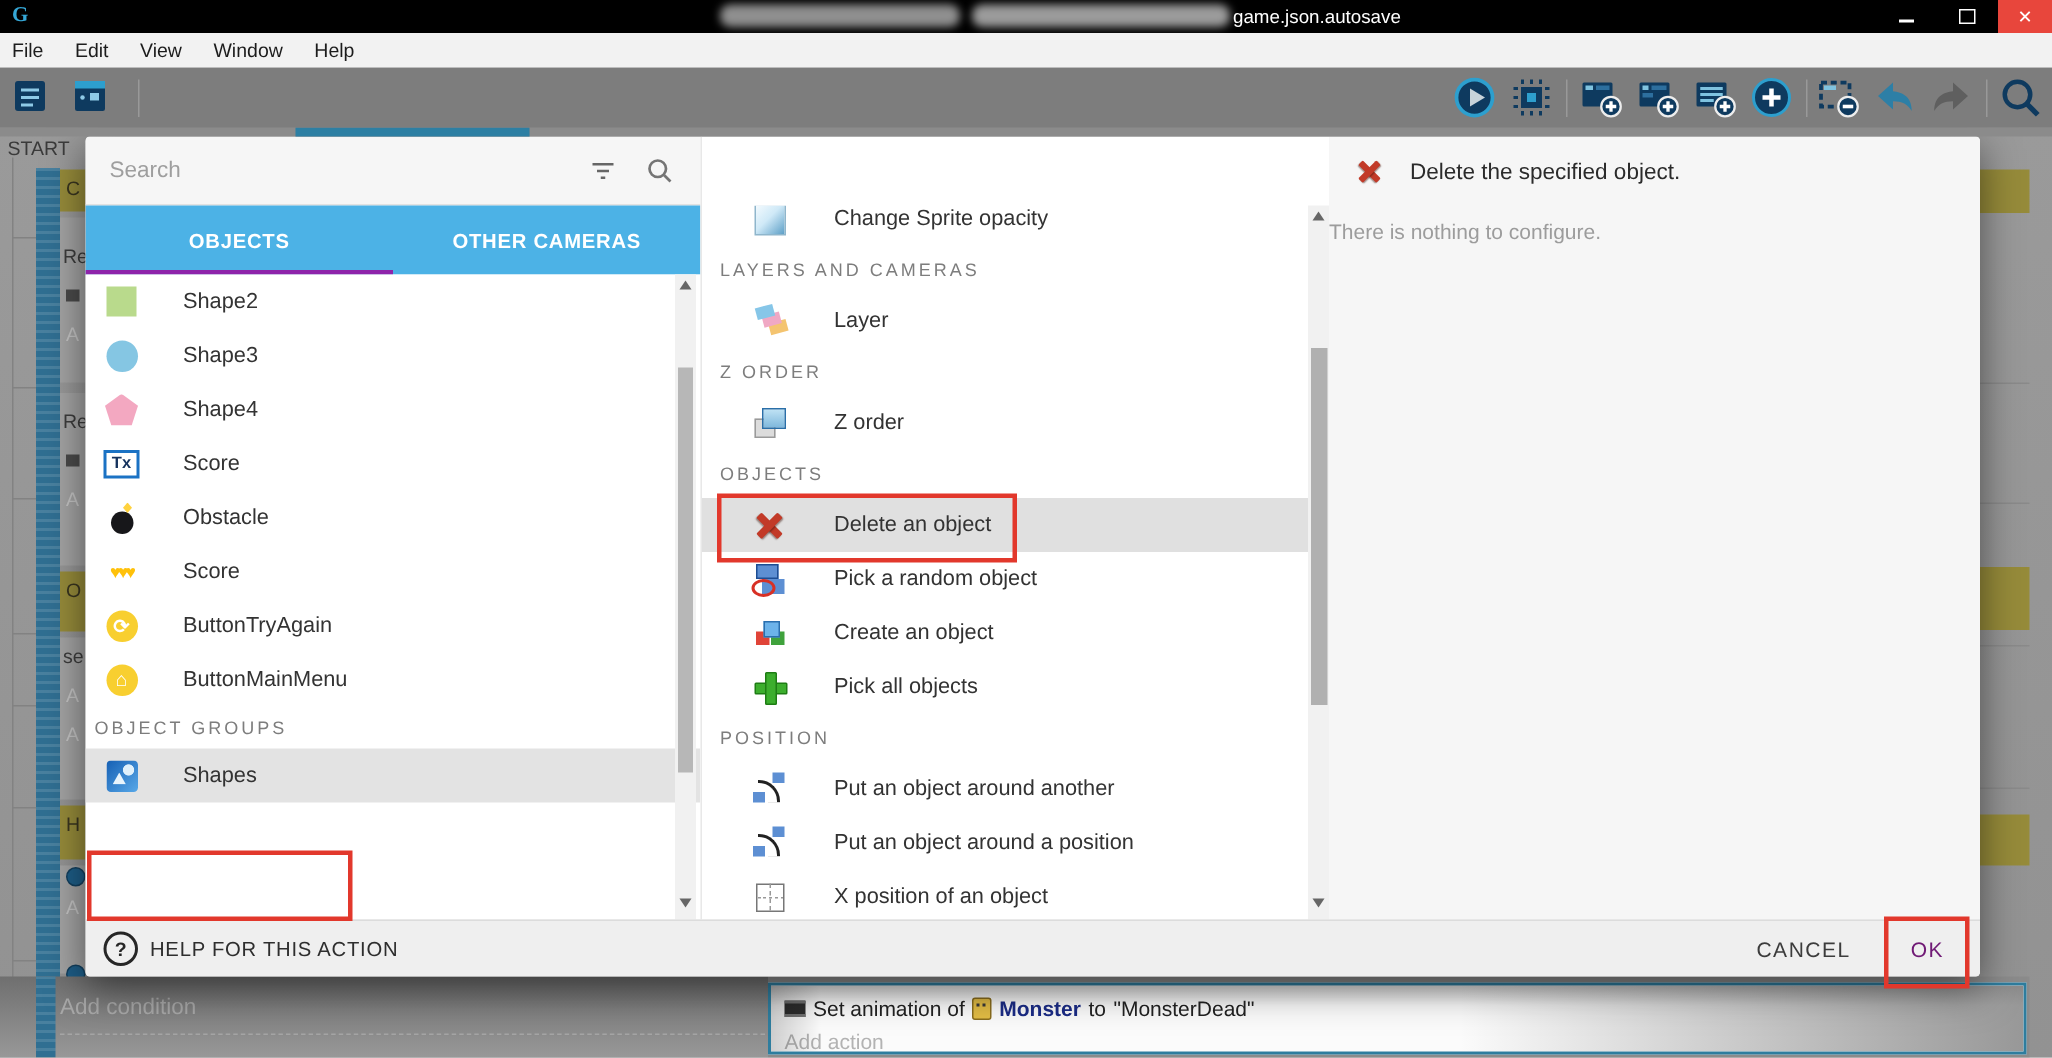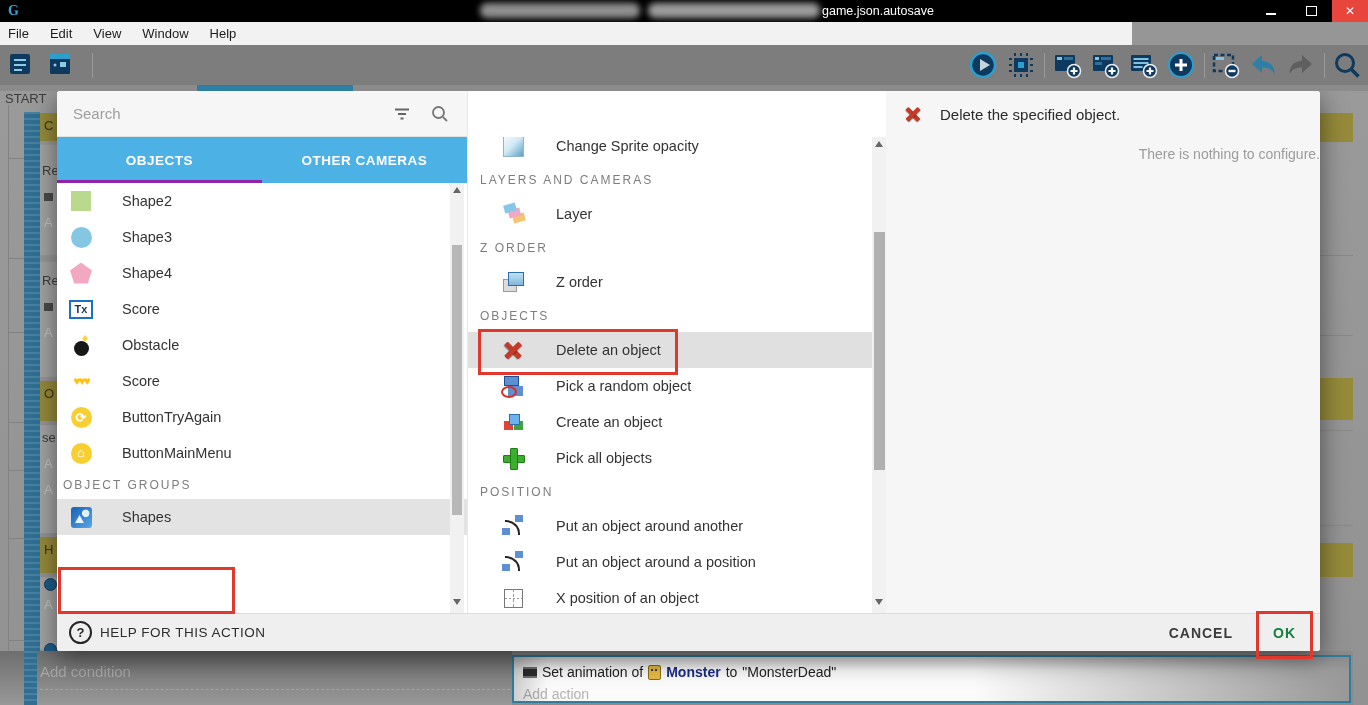"File" .menubar { width: 1132px -> 1368px }
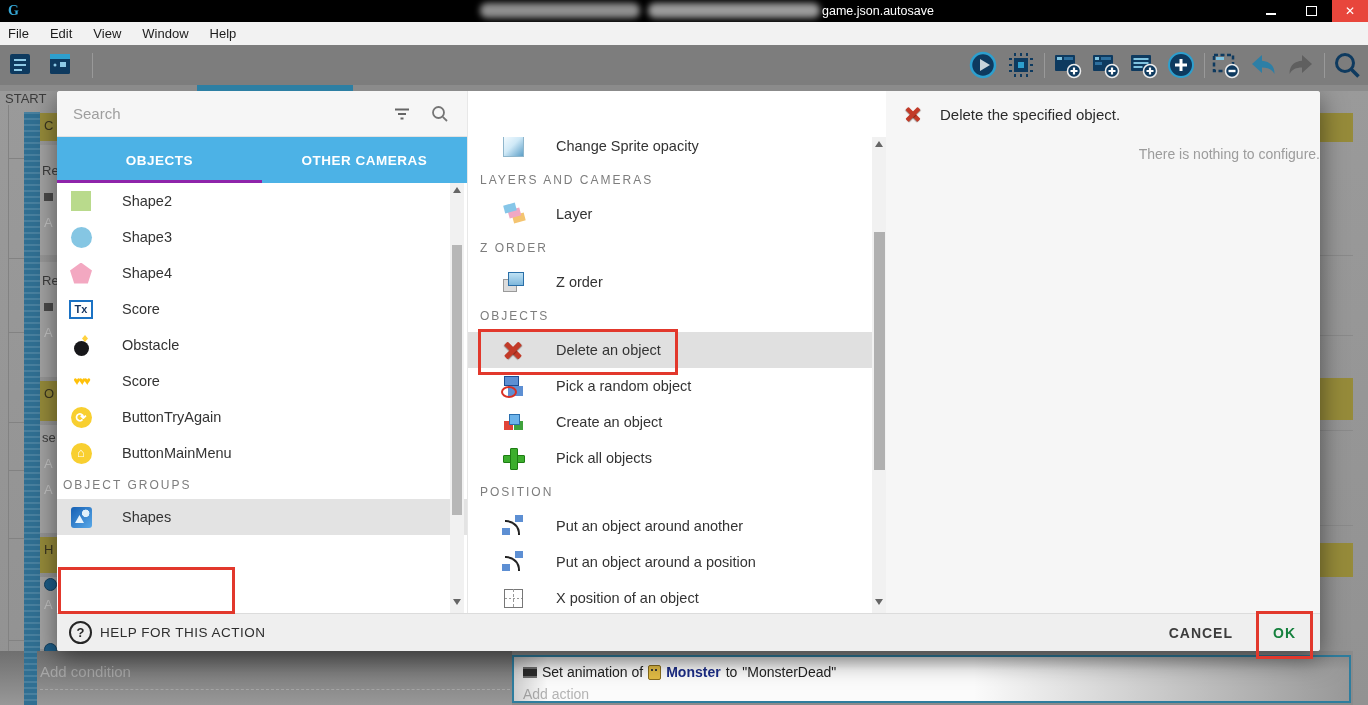"There is nothing to configure." .rc-empty { text-align: right -> left }
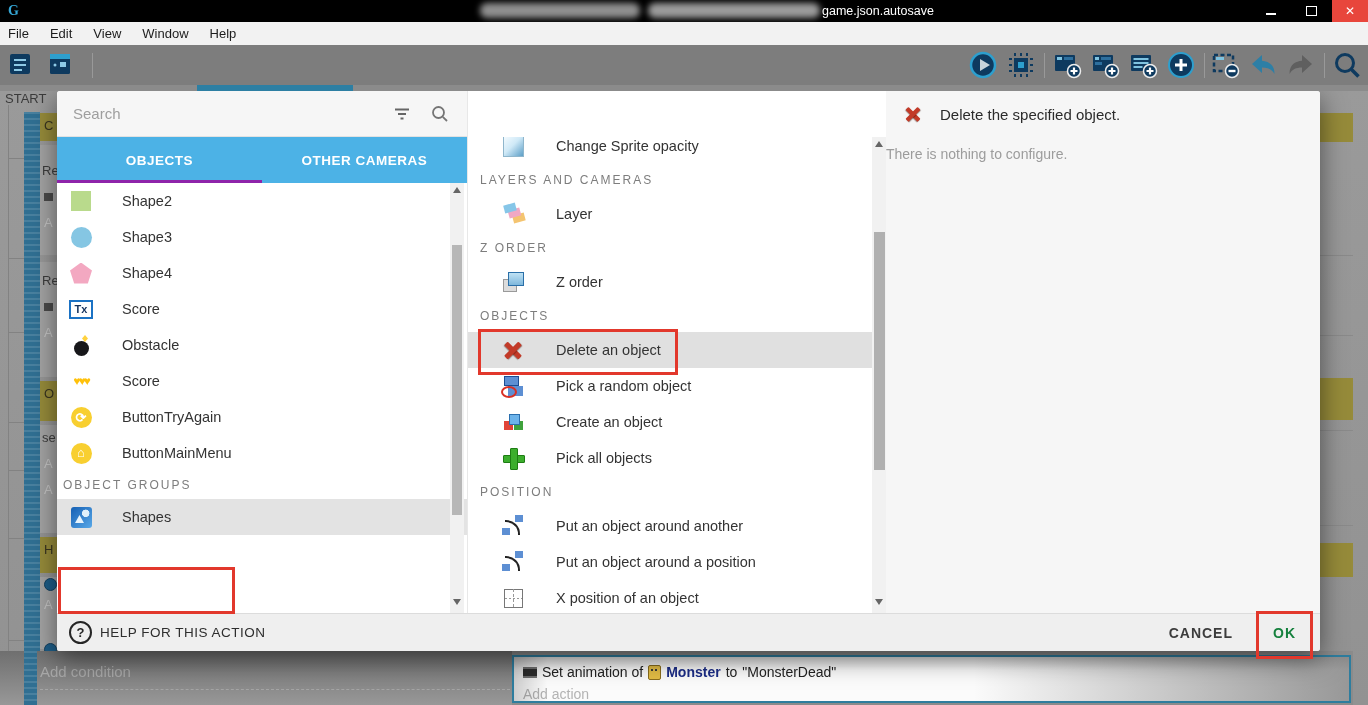"CANCEL" .btn { font-weight: 700 -> 400 }
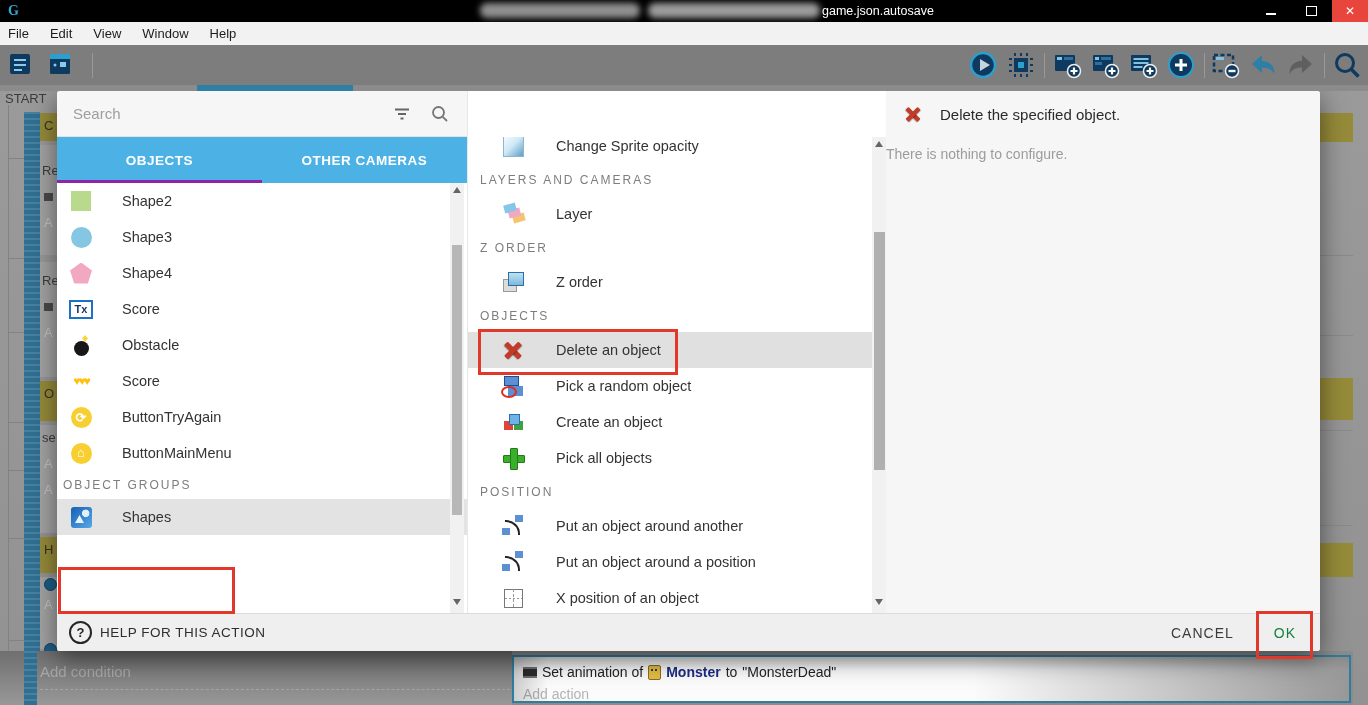"OK" .btn-ok { color: #15803d -> #701a75 }
